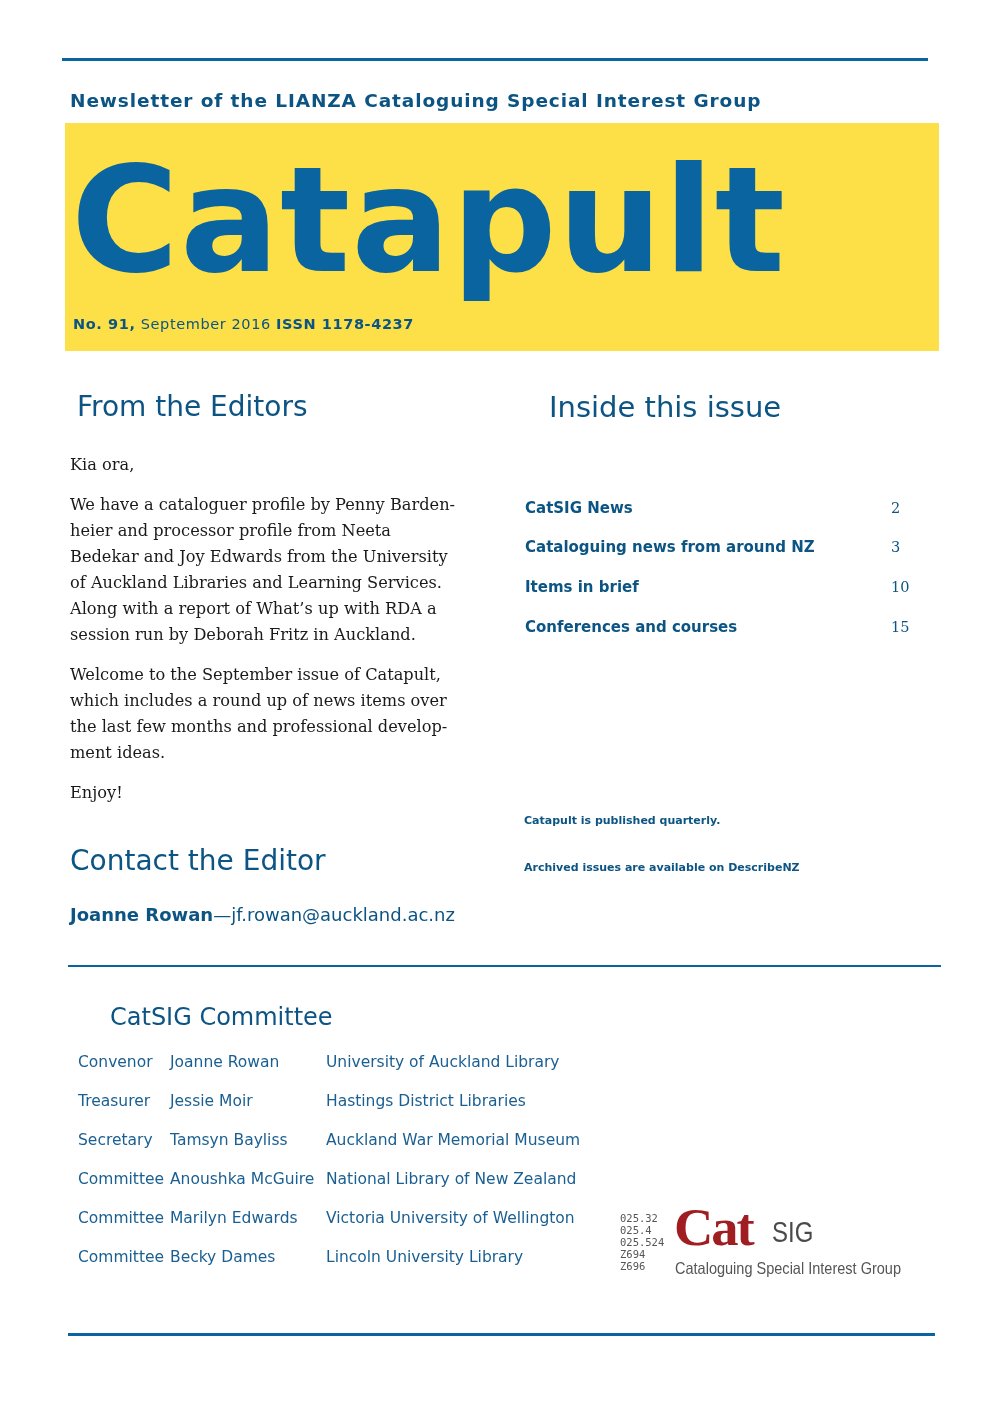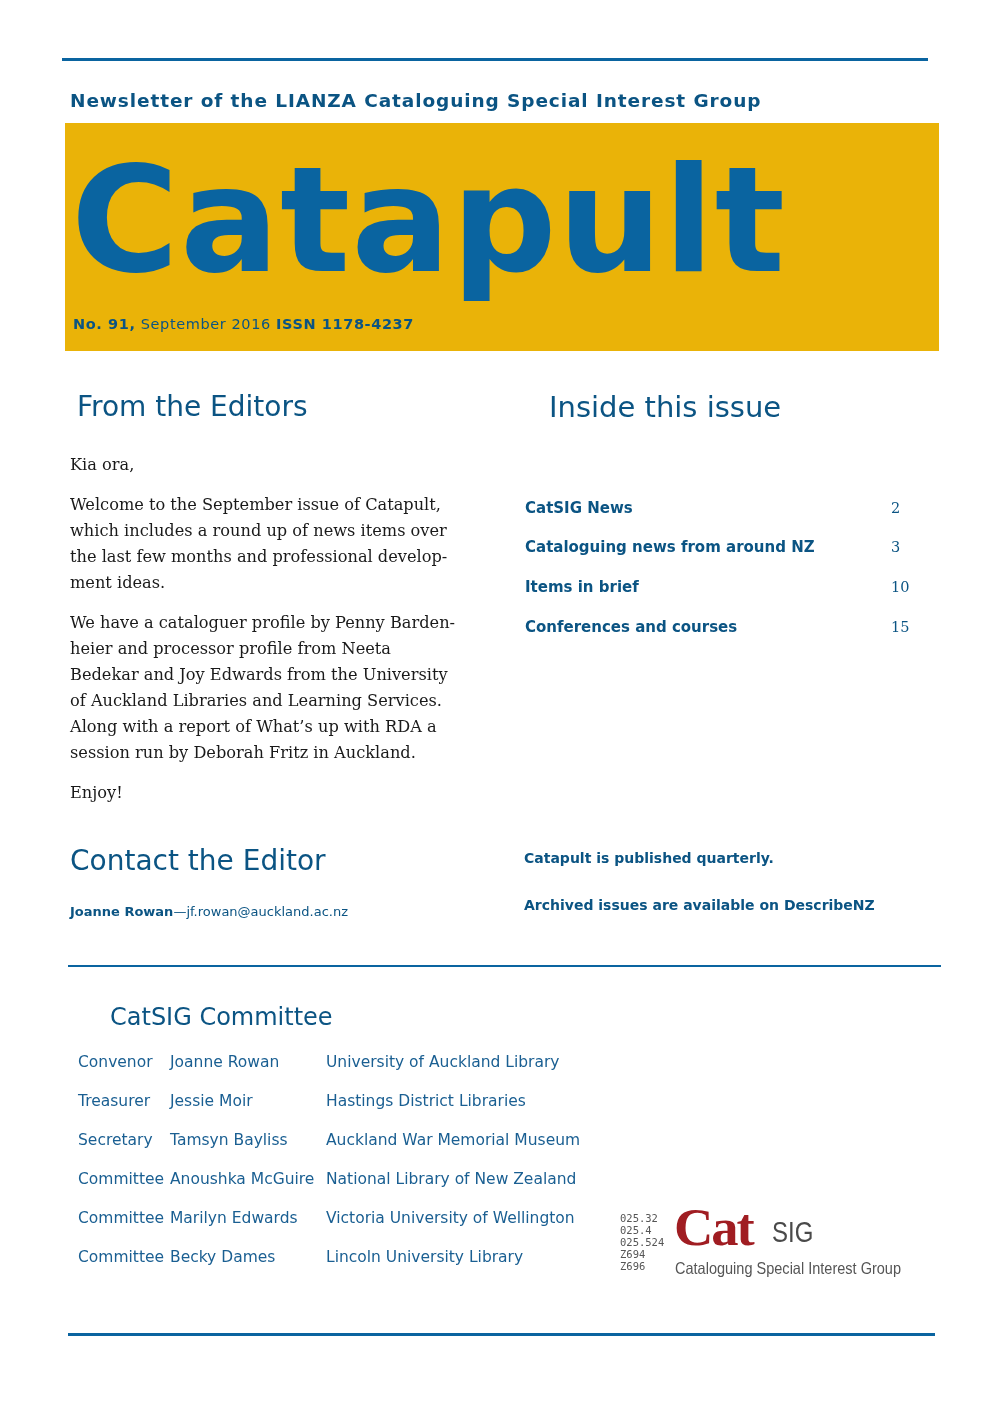"Catapult" .masthead { background: #eab308 -> #fde047 }
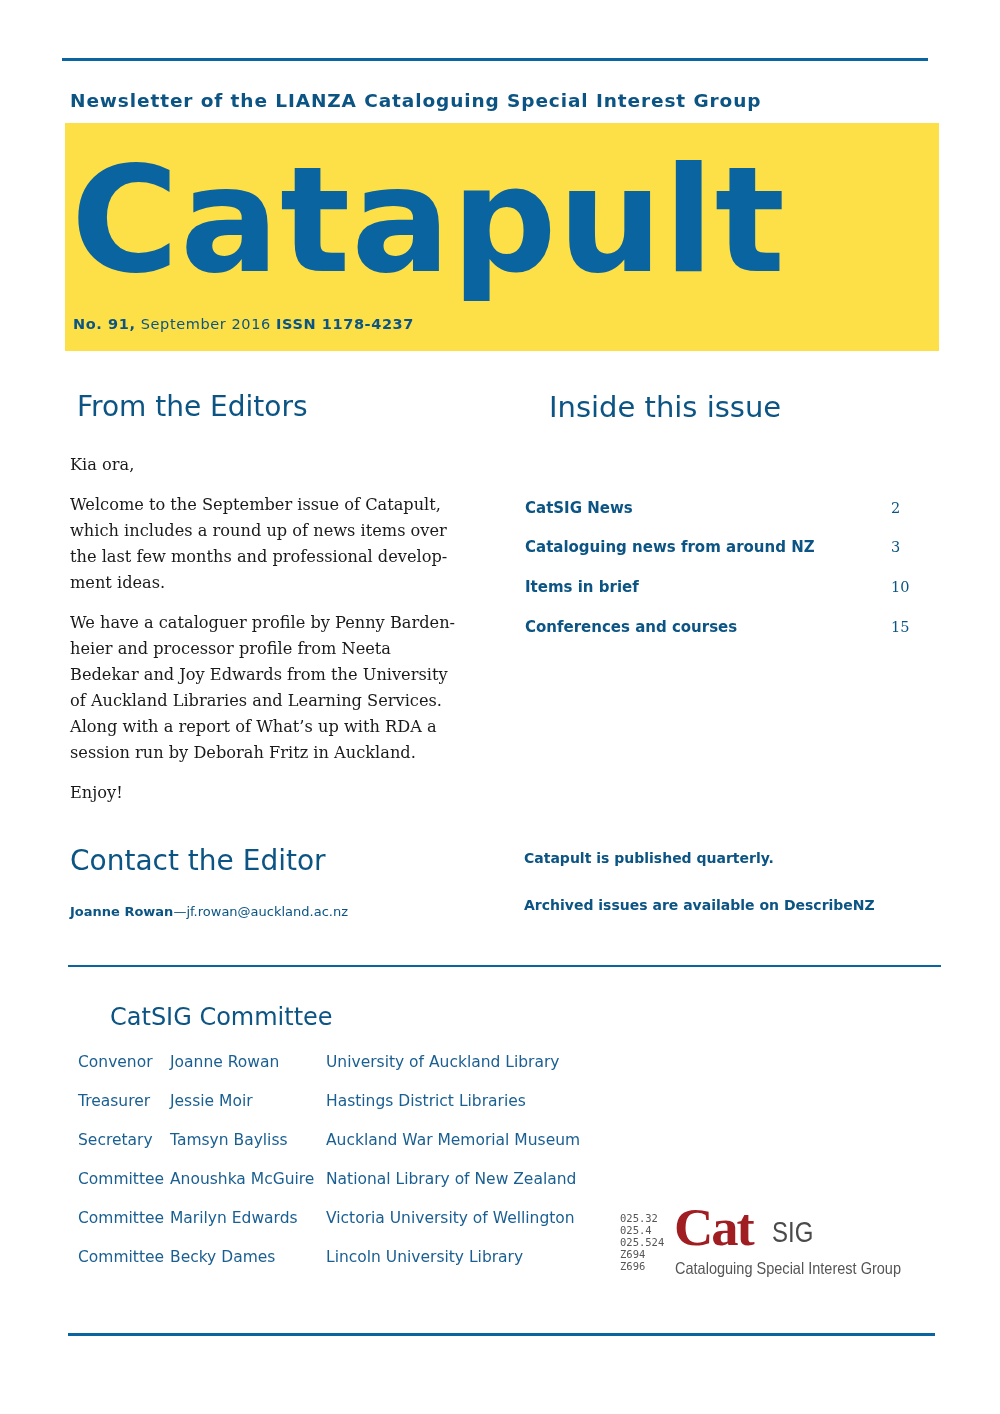"Welcome to the September issue" p { order: before "We have a cataloguer profile" -> after "We have a cataloguer profile" }
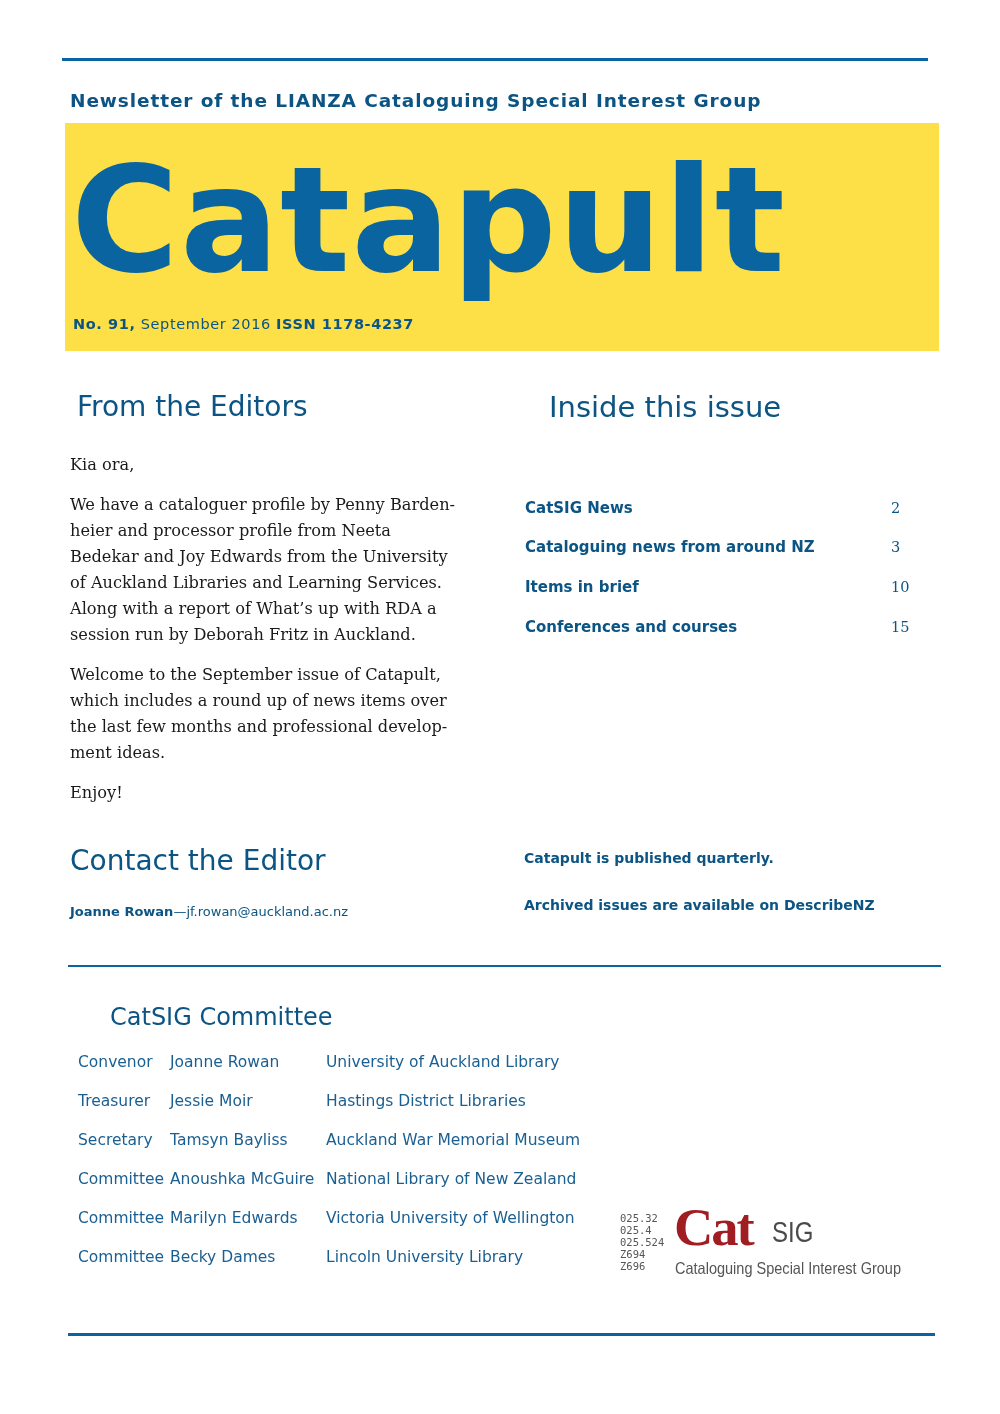"Catapult is published quarterly." .pub-note { font-size: 14px -> 11px; margin-top: 36px -> none }
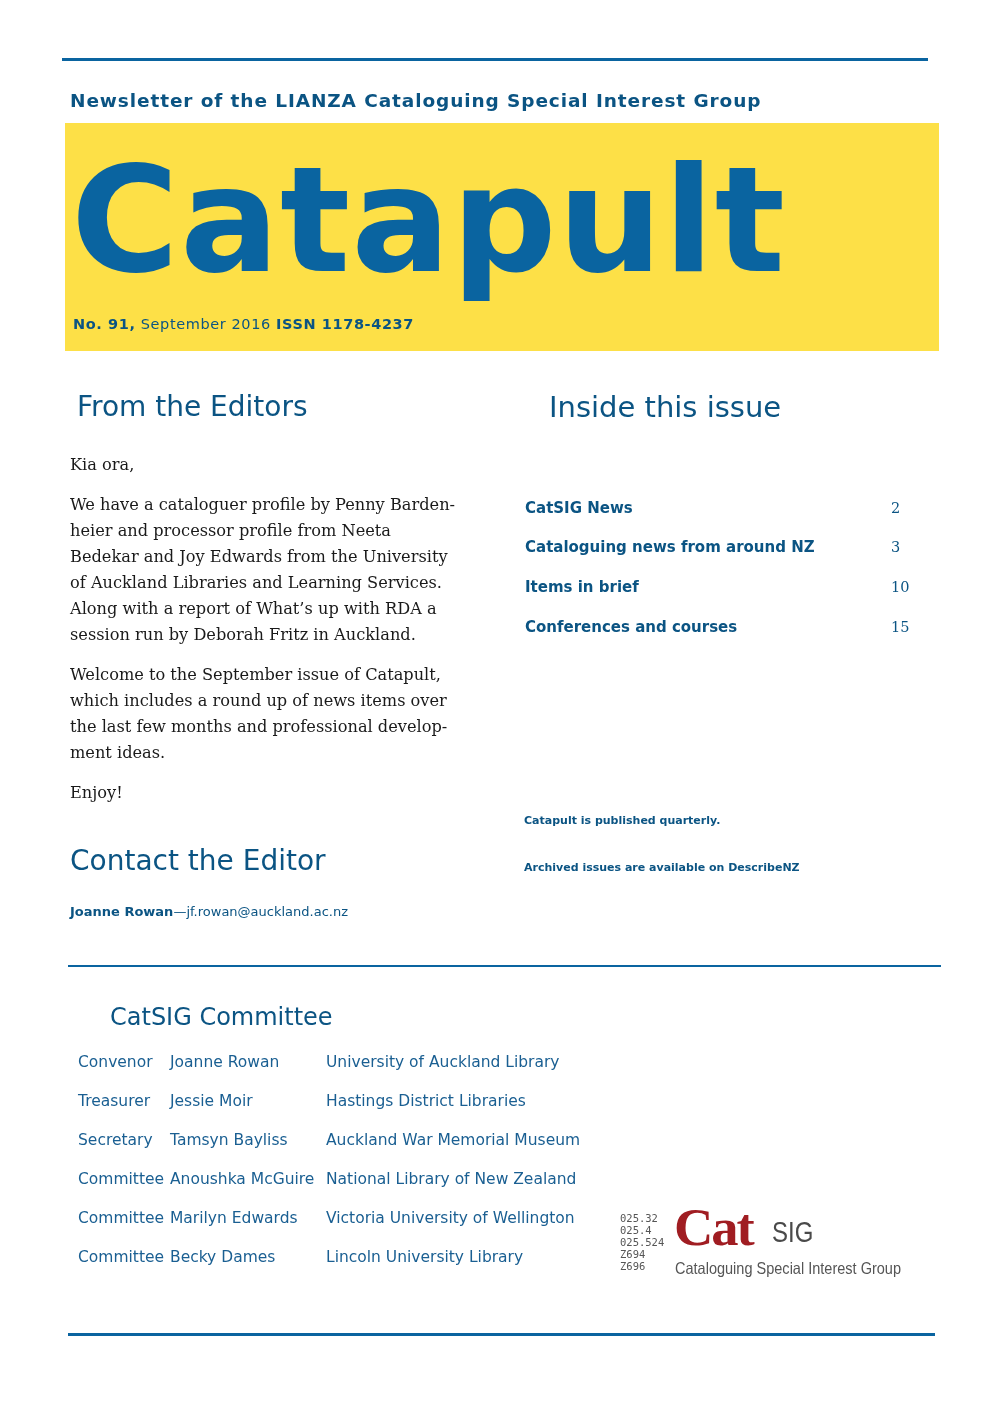"Joanne Rowan—jf.rowan@auckland.ac.nz" .contact-line { font-size: 13px -> 18px }
